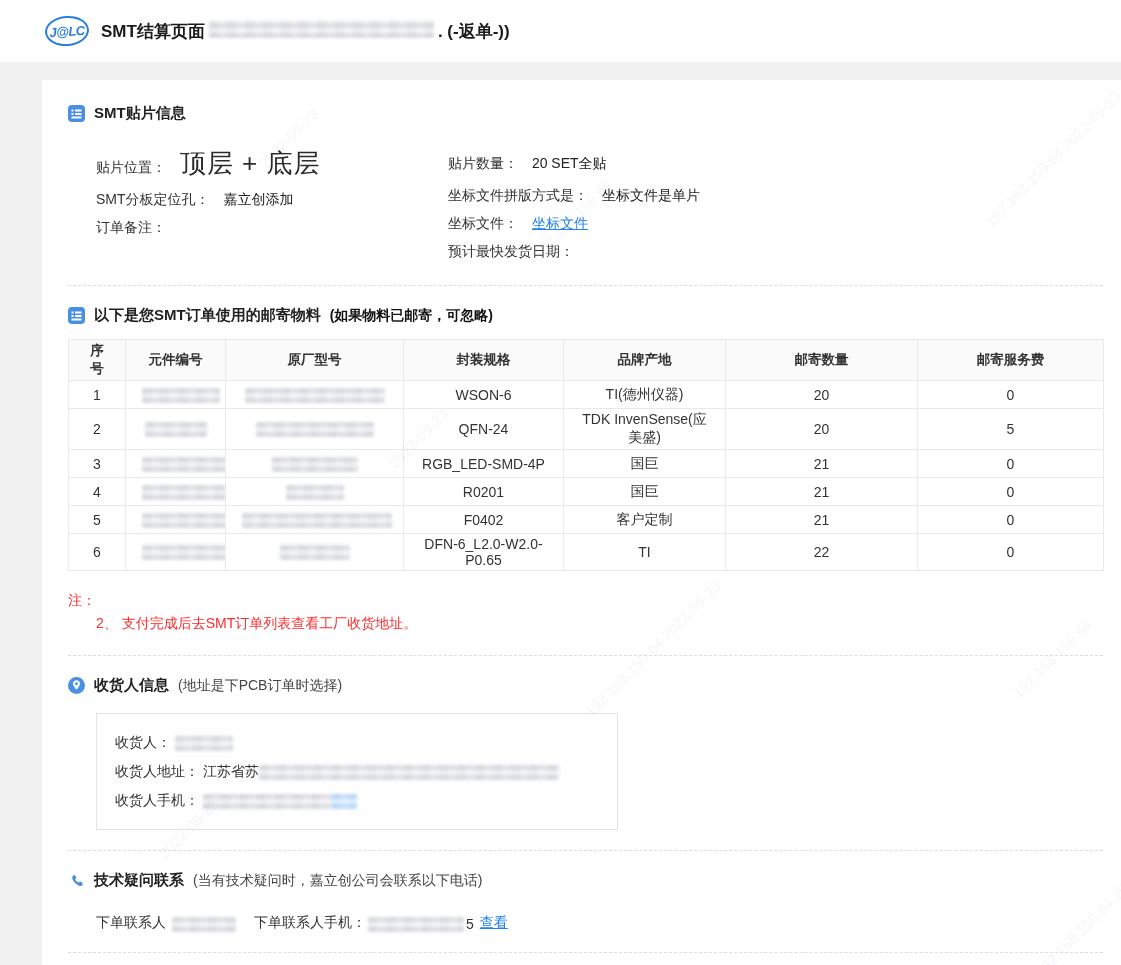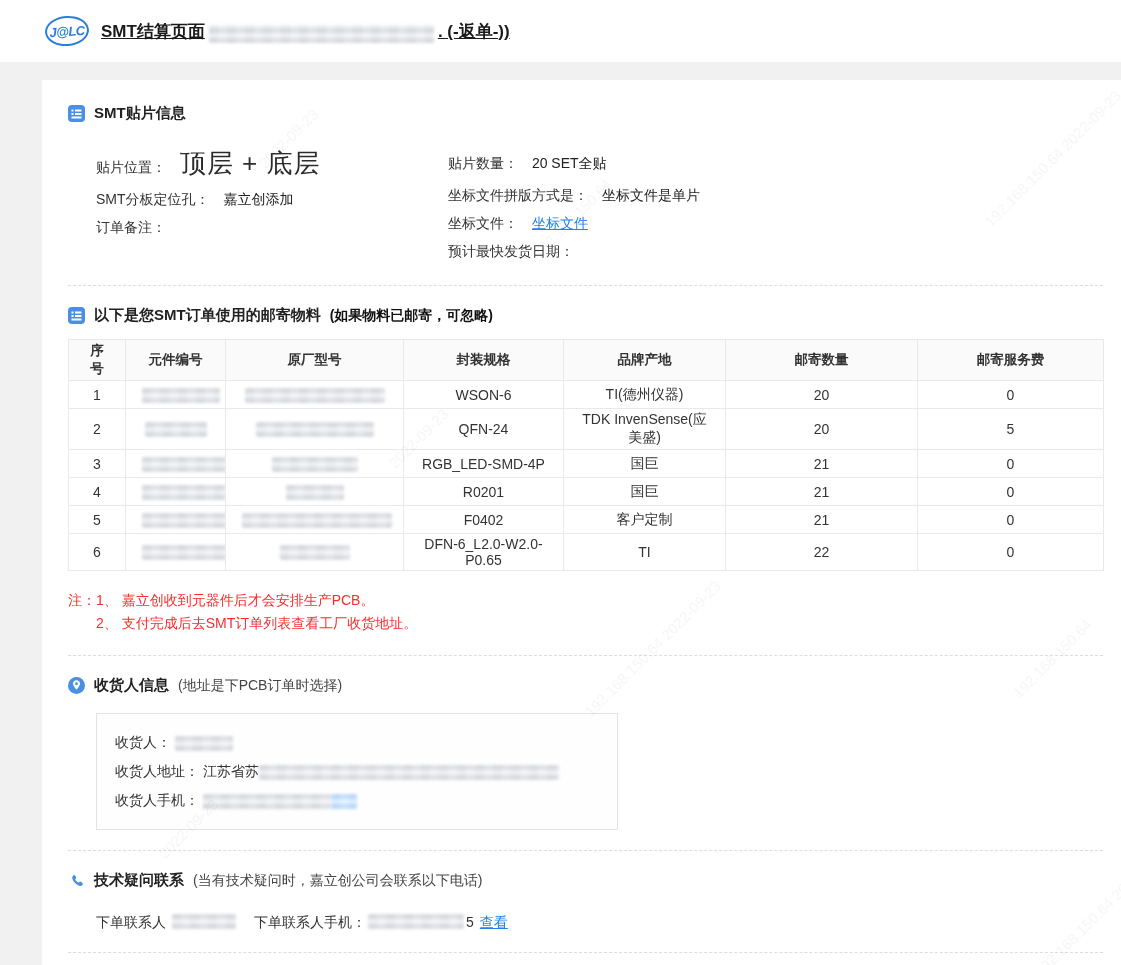"SMT结算页面" .topbar-title { align-items: flex-end -> flex-start; text-decoration: underline -> none }
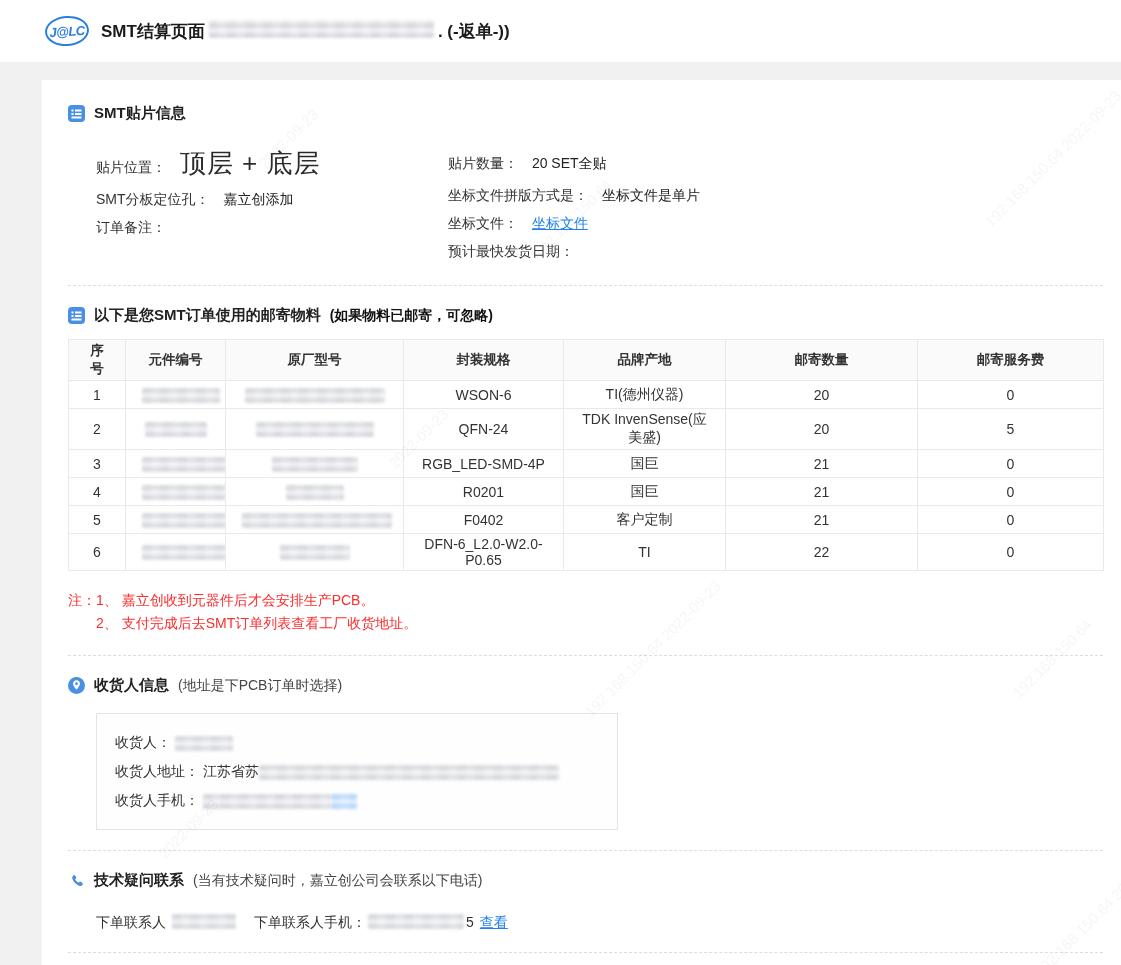"1、 嘉立创收到元器件后才会安排生产PCB。" span { html: <span>1、 嘉立创收到元器件后才会安排生产PCB。</span> -> none }
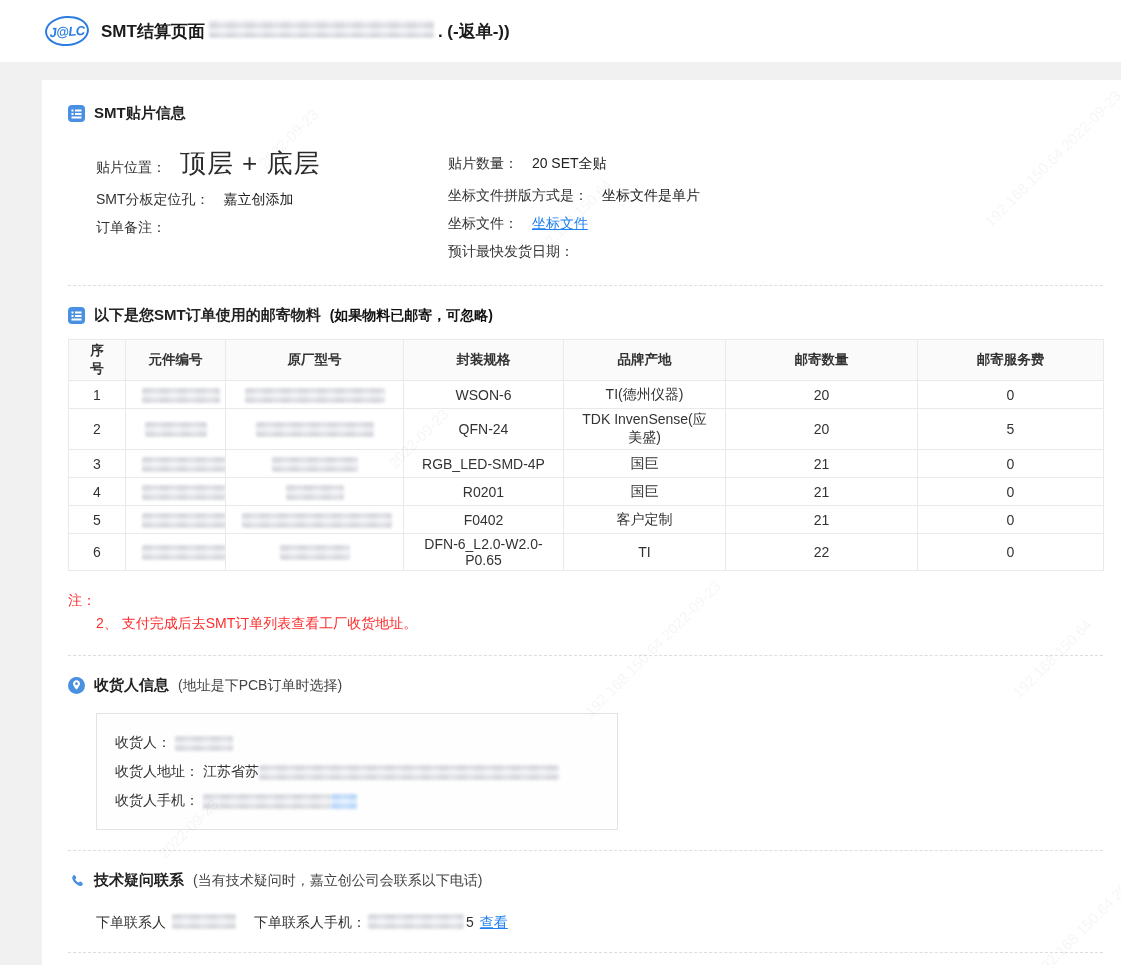"下单联系人" .contact-line { align-items: flex-start -> flex-end }
